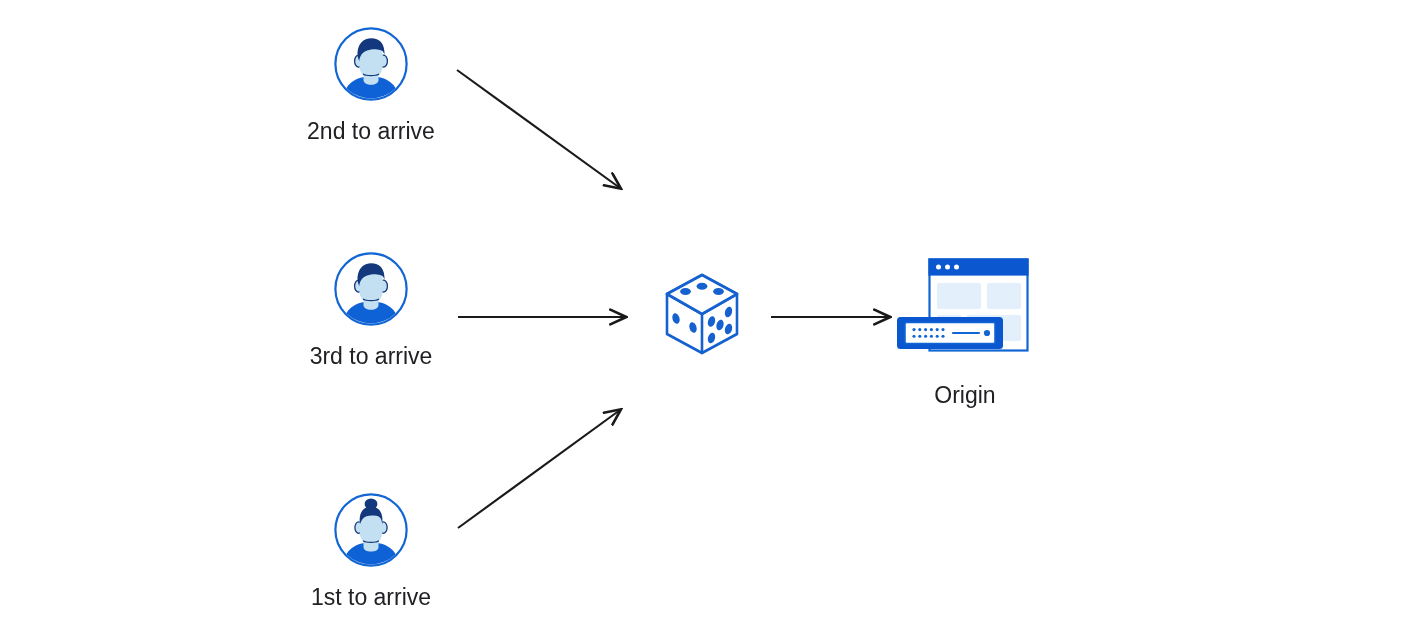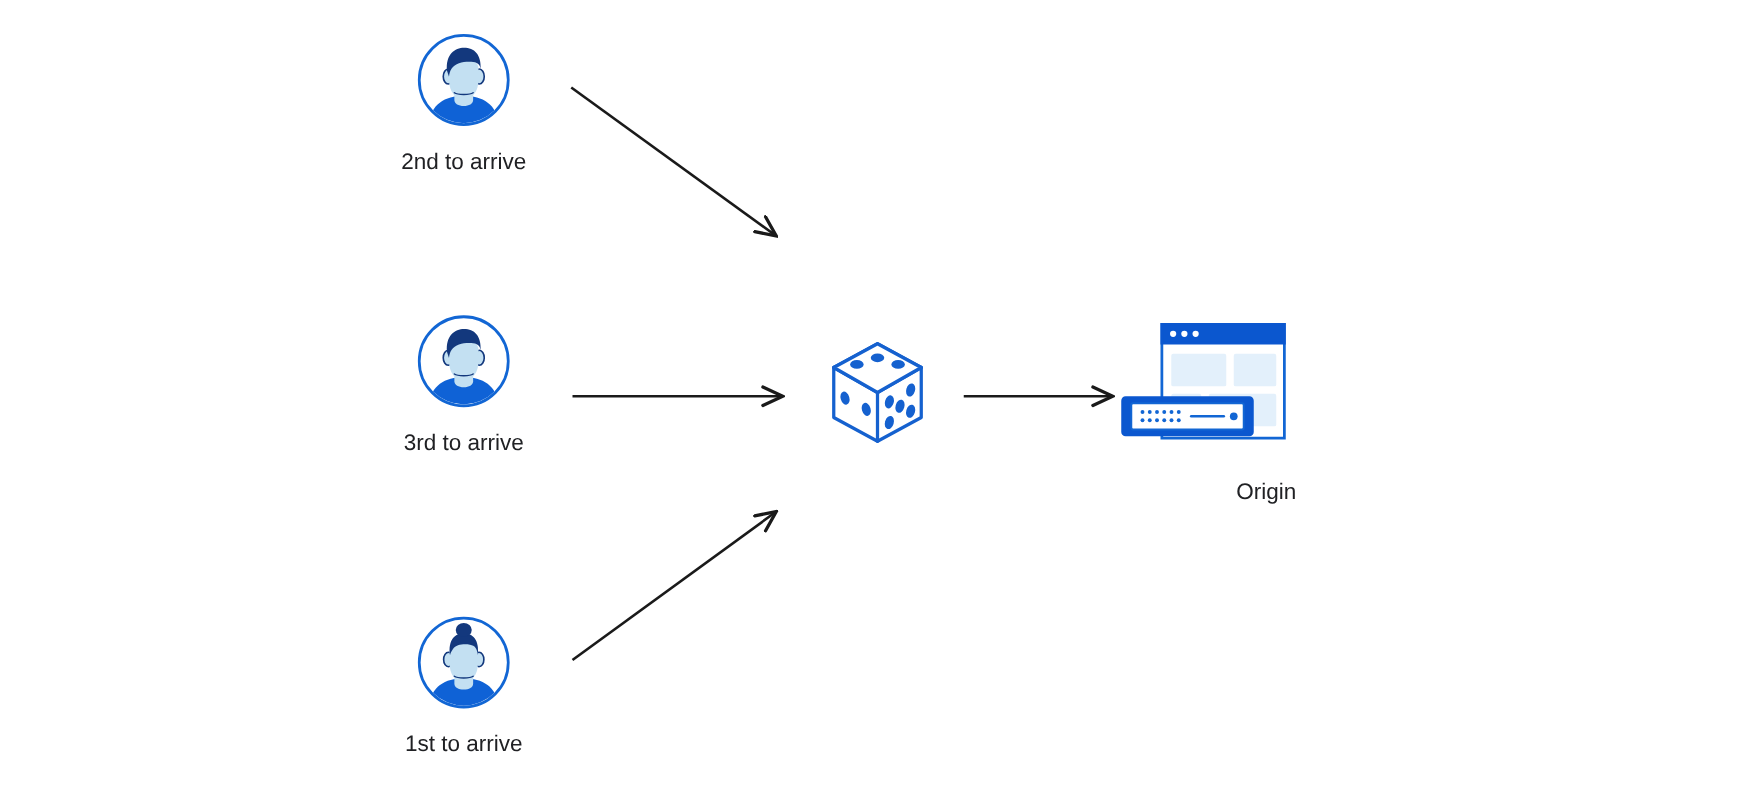"2nd to arrive" .node-label { font-size: 18px -> 23px }
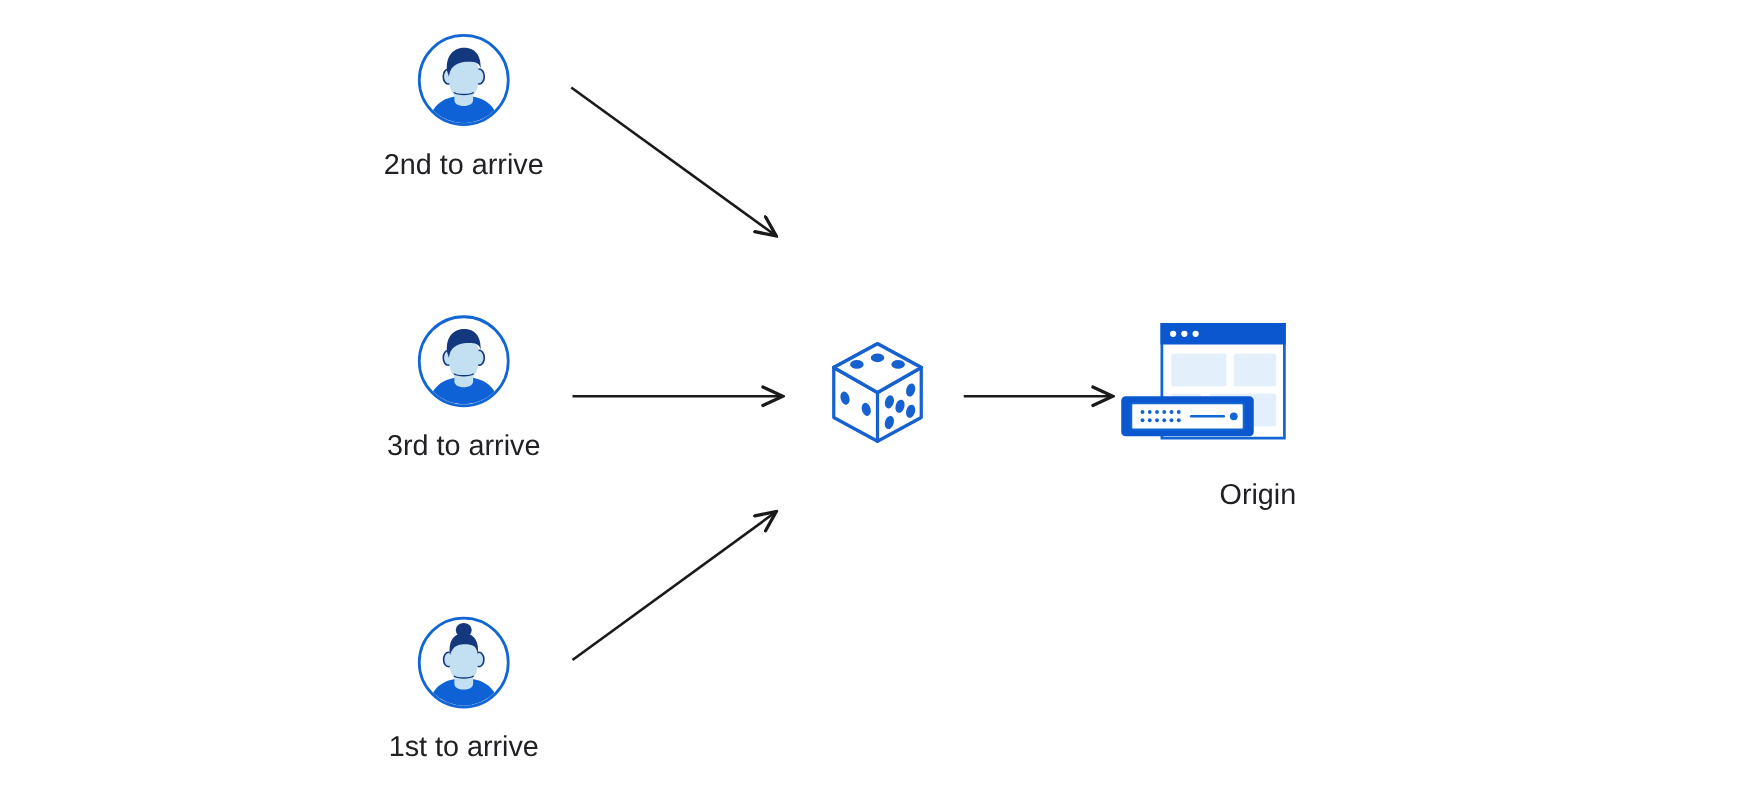"Origin" div.node { align-items: flex-end -> none }
